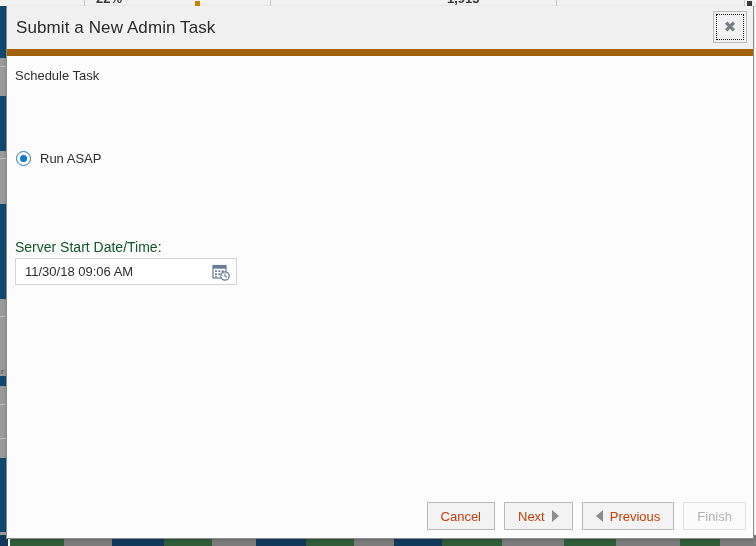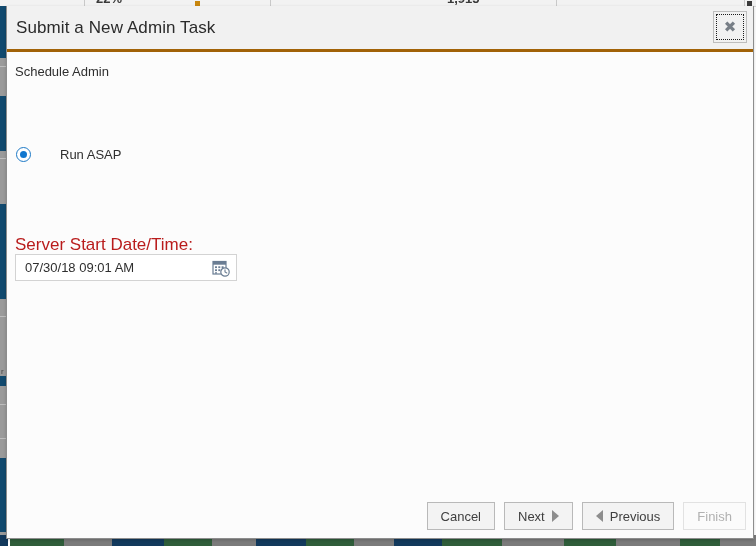"Submit a New Admin Task" .dialog-header { border-bottom: 3px solid #a16207 -> 7px solid #a16207 }
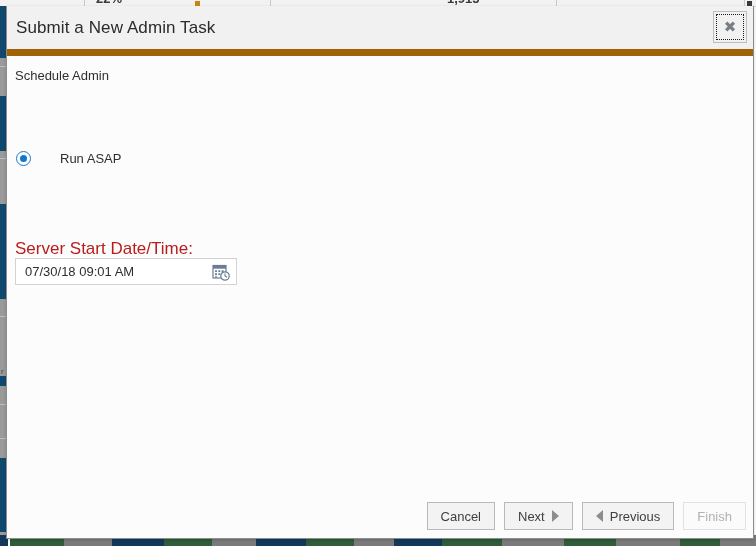"Schedule Admin" div.section-label { text: Admin -> Task }
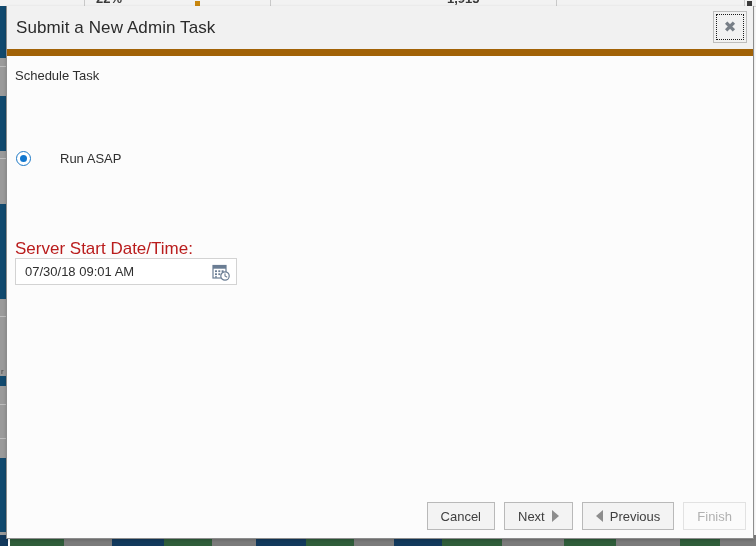"Run ASAP" .radio-row { gap: 20px -> none }
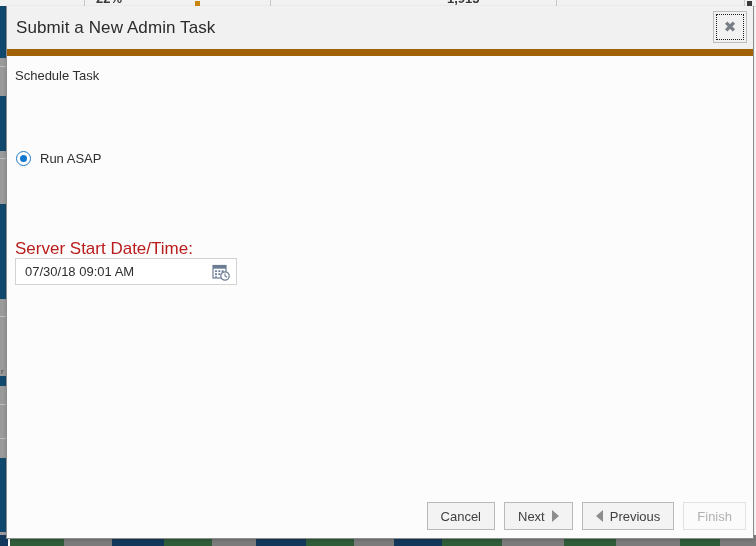"Server Start Date/Time:" .field-label { color: #b91c1c -> #14532d; font-size: 17px -> 14px }
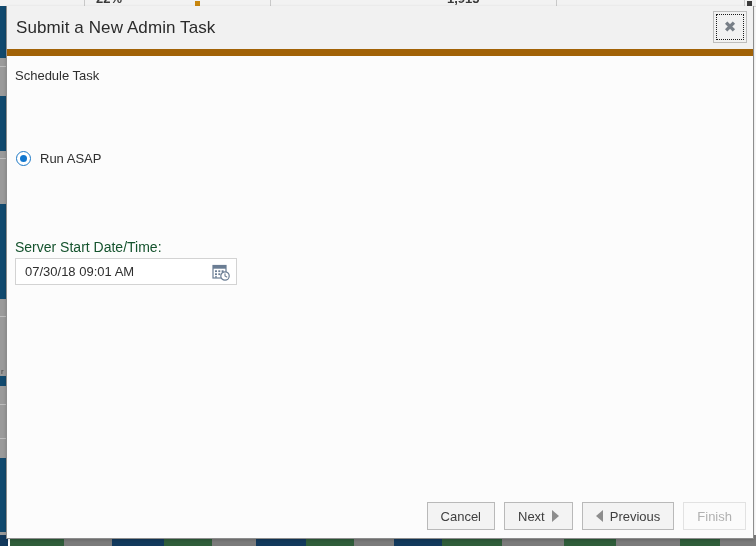"07/30/18 09:01 AM" span.dt-value { text: 07/30/18 09:01 -> 11/30/18 09:06 }
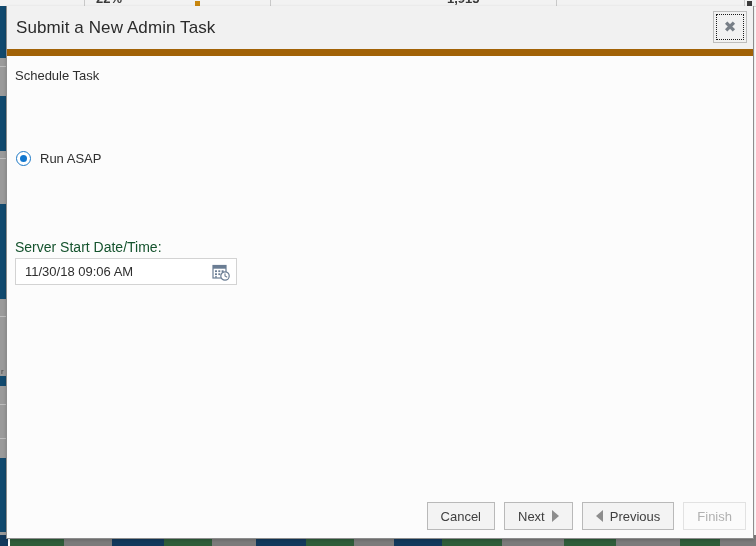"Cancel" .btn { color: #404040 -> #c2410c }
